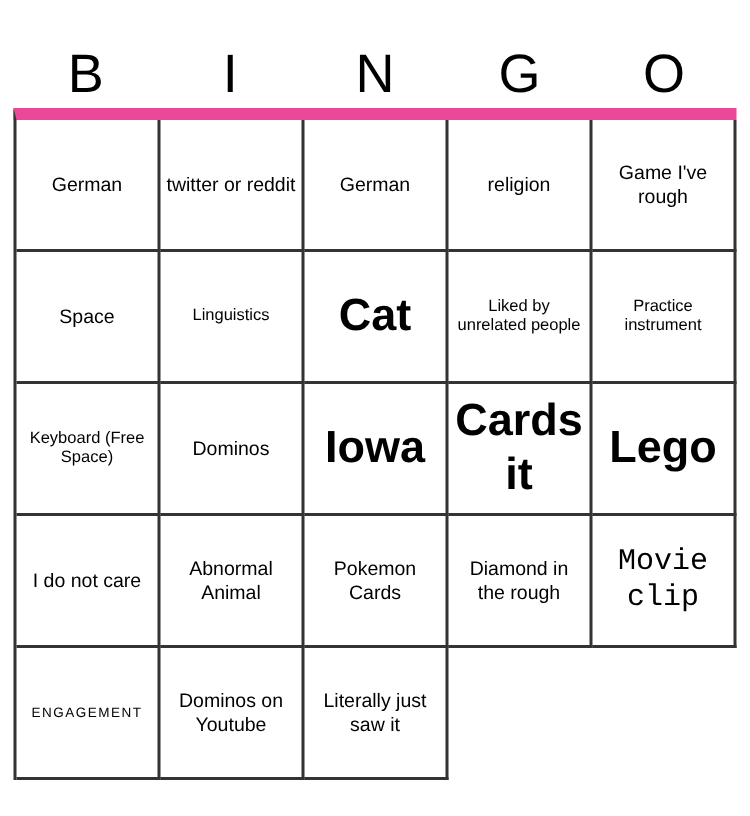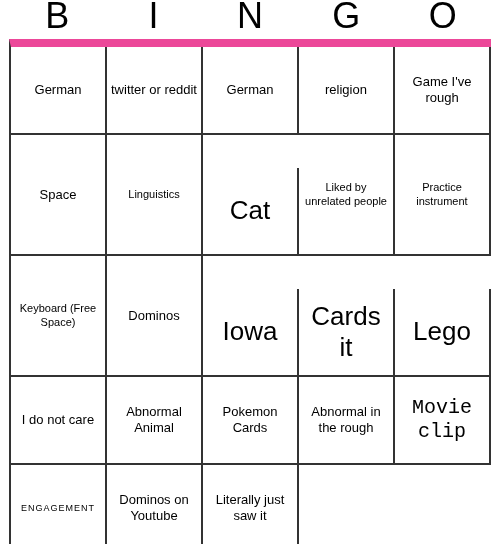"Cat" .cell.large-text { font-size: 26px -> 30px; font-weight: normal -> bold; margin-top: 33px -> none }
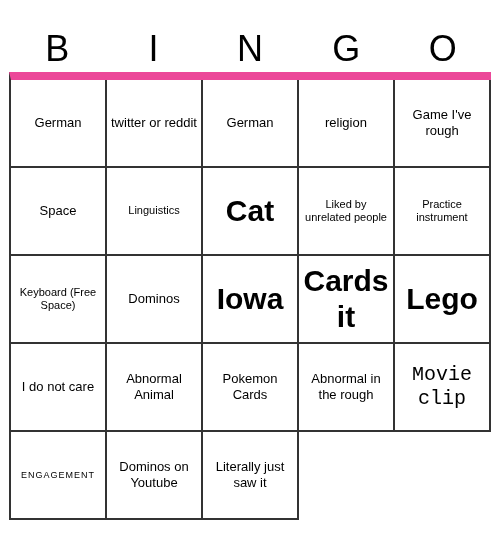"Abnormal in the rough" div.cell { text: Abnormal -> Diamond }
